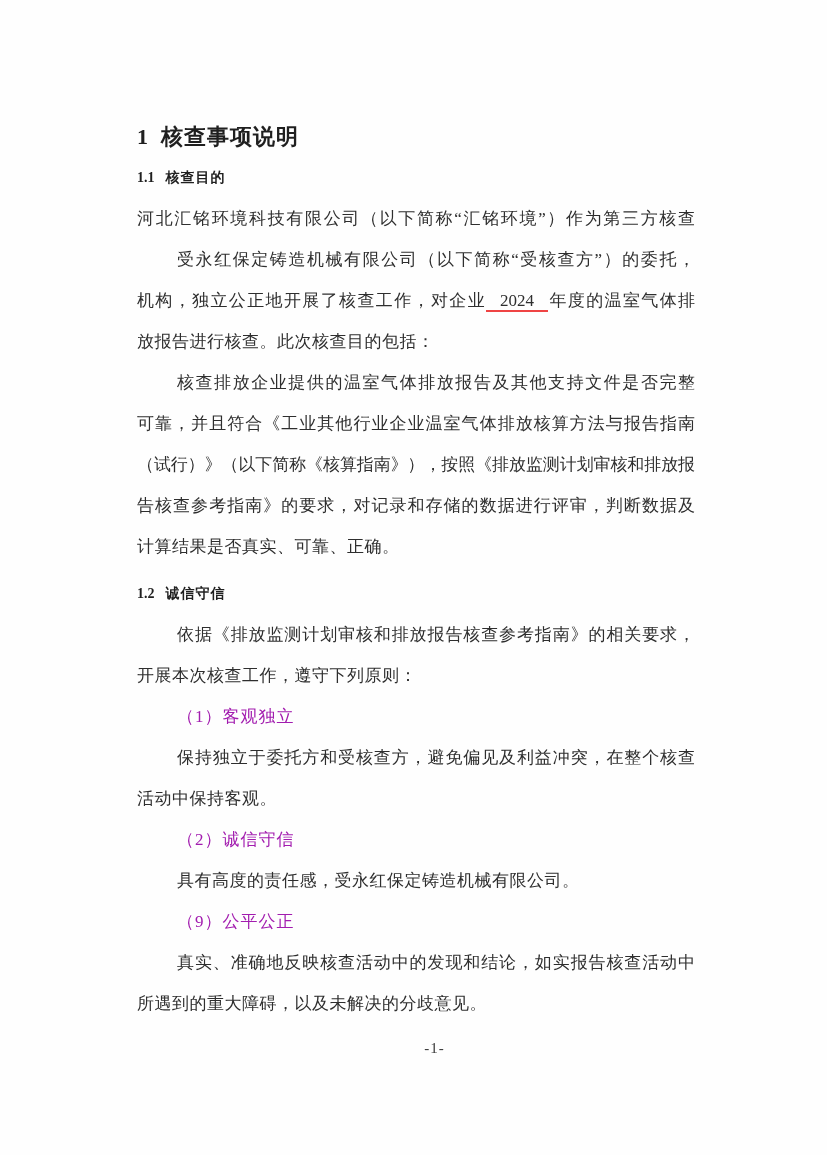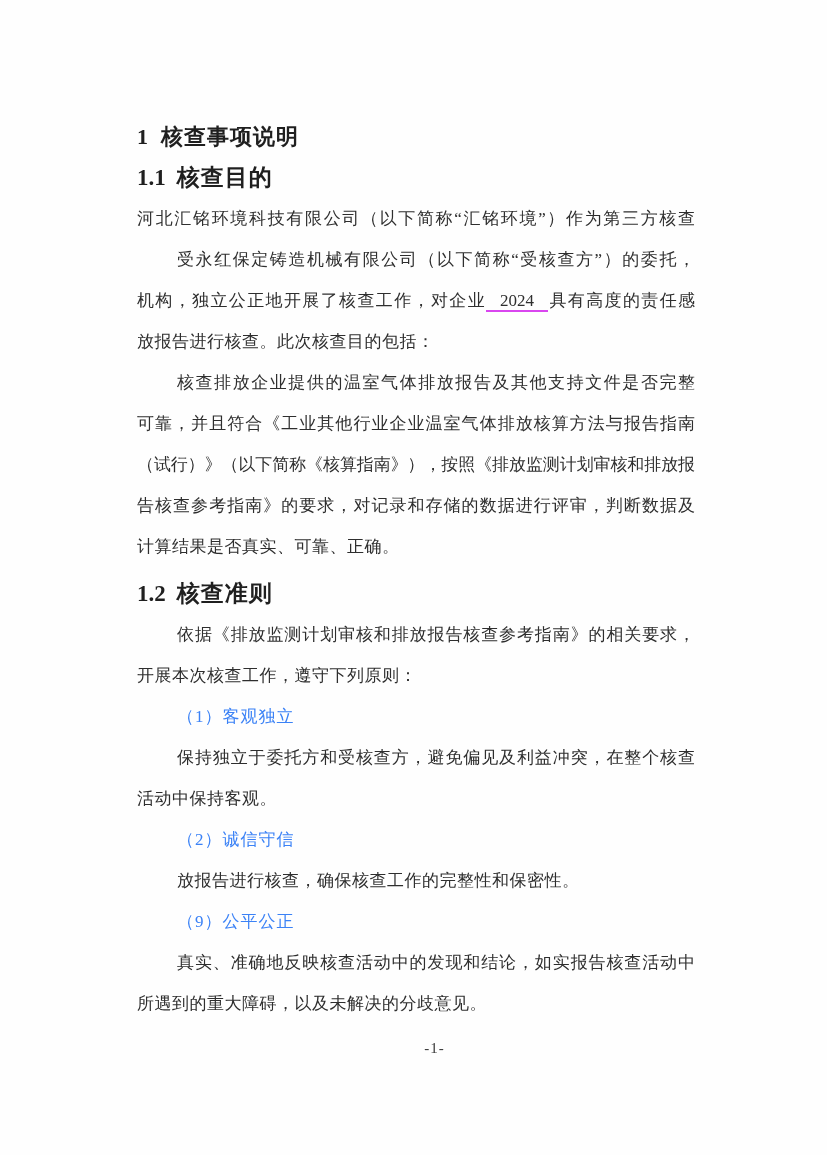"1.1 核查目的" .h2 { font-size: 23px -> 14px }
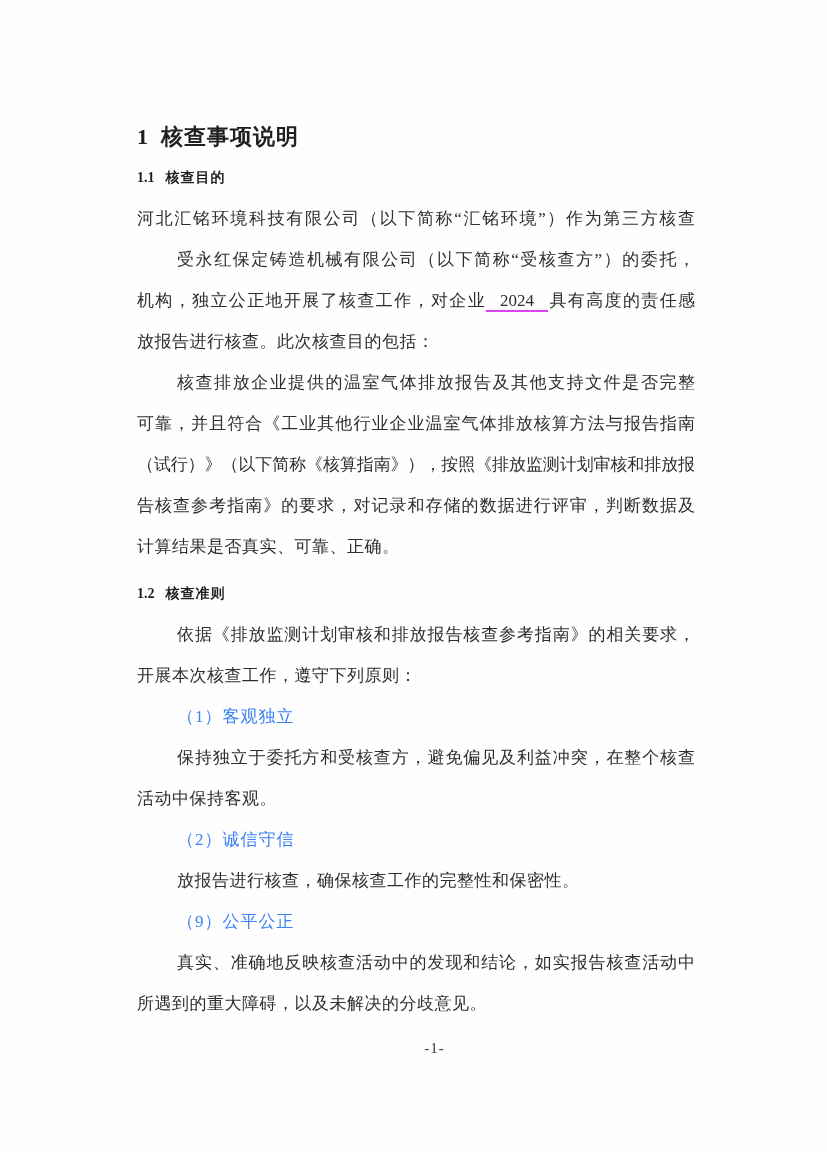"2024" .u-year { border-bottom: 2px solid #d946ef -> 2px solid #ef4444 }
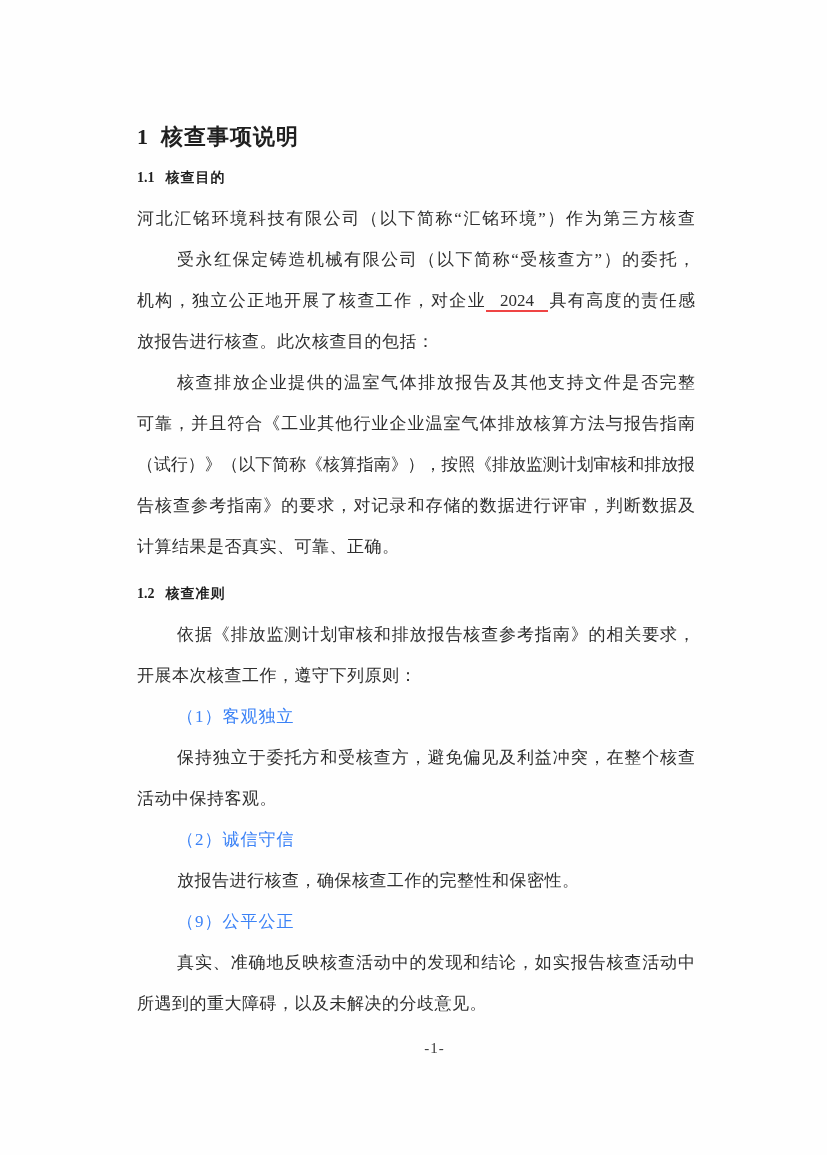"具有高度的责任感" span { text: 具有高度的责任感 -> 年度的温室气体排 }
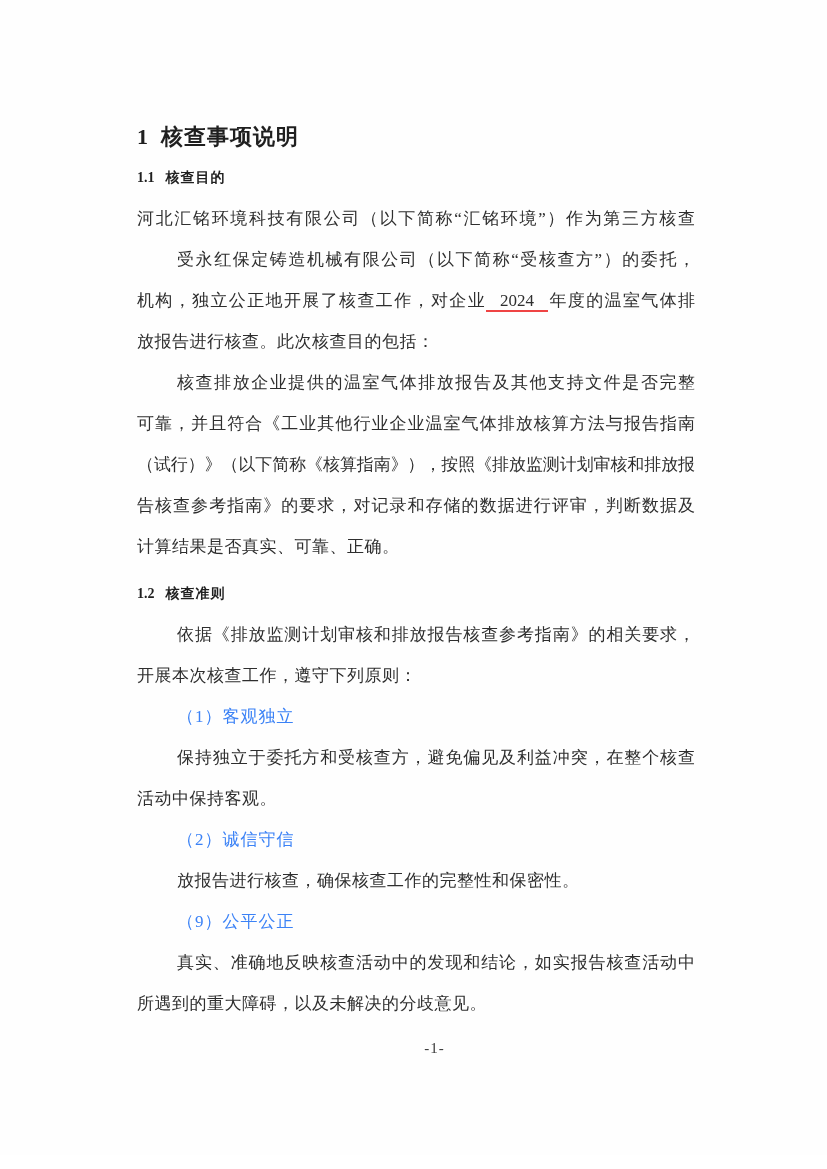"核查准则" span { text: 核查准则 -> 诚信守信 }
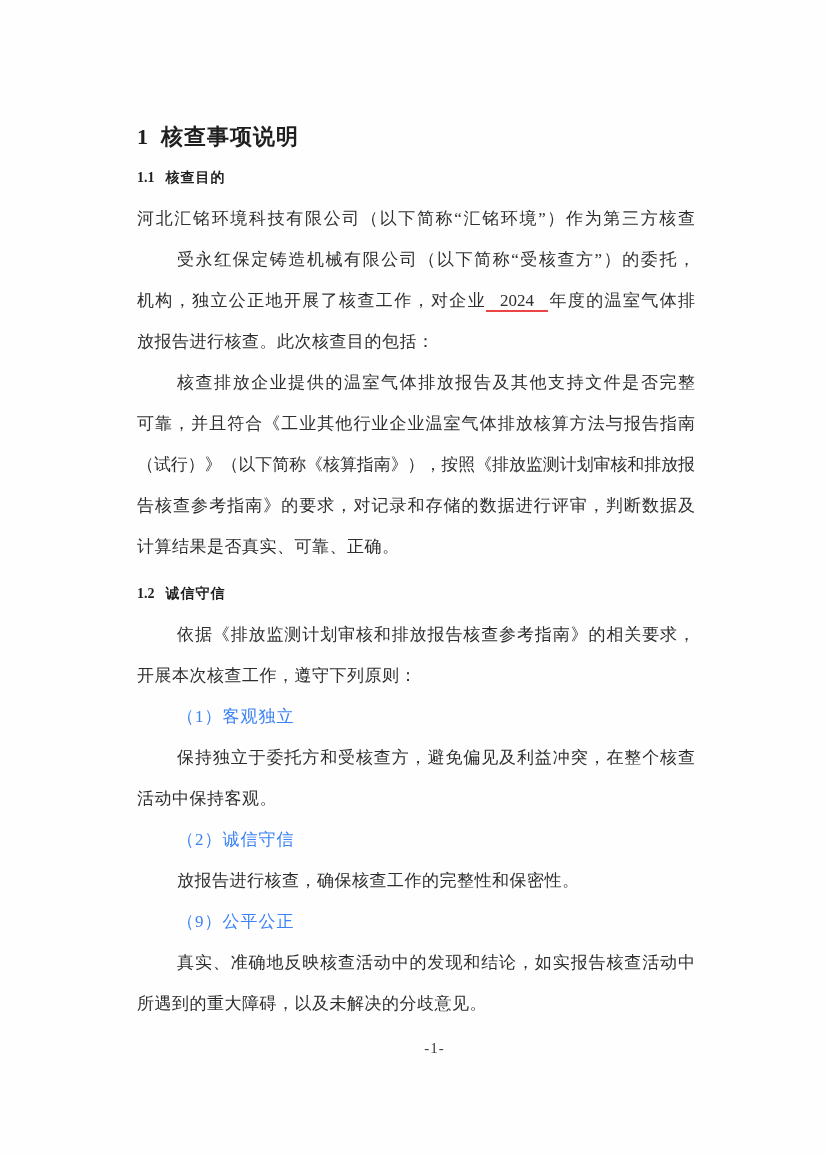"（1）客观独立" .item { color: #3b82f6 -> #a21caf }
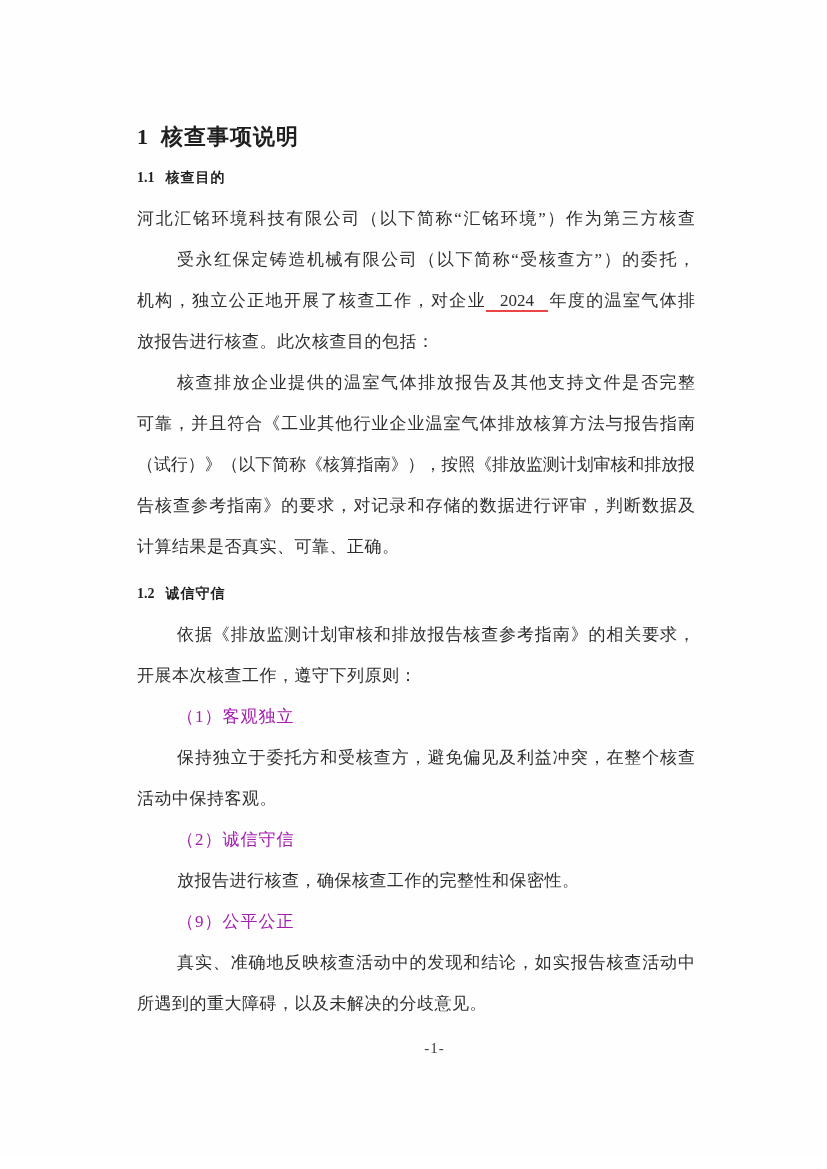"放报告进行核查，确保核查工作的完整性和保密性。" div.ln { text: 放报告进行核查，确保核查工作的完整性和保密性 -> 具有高度的责任感，受永红保定铸造机械有限公司 }
